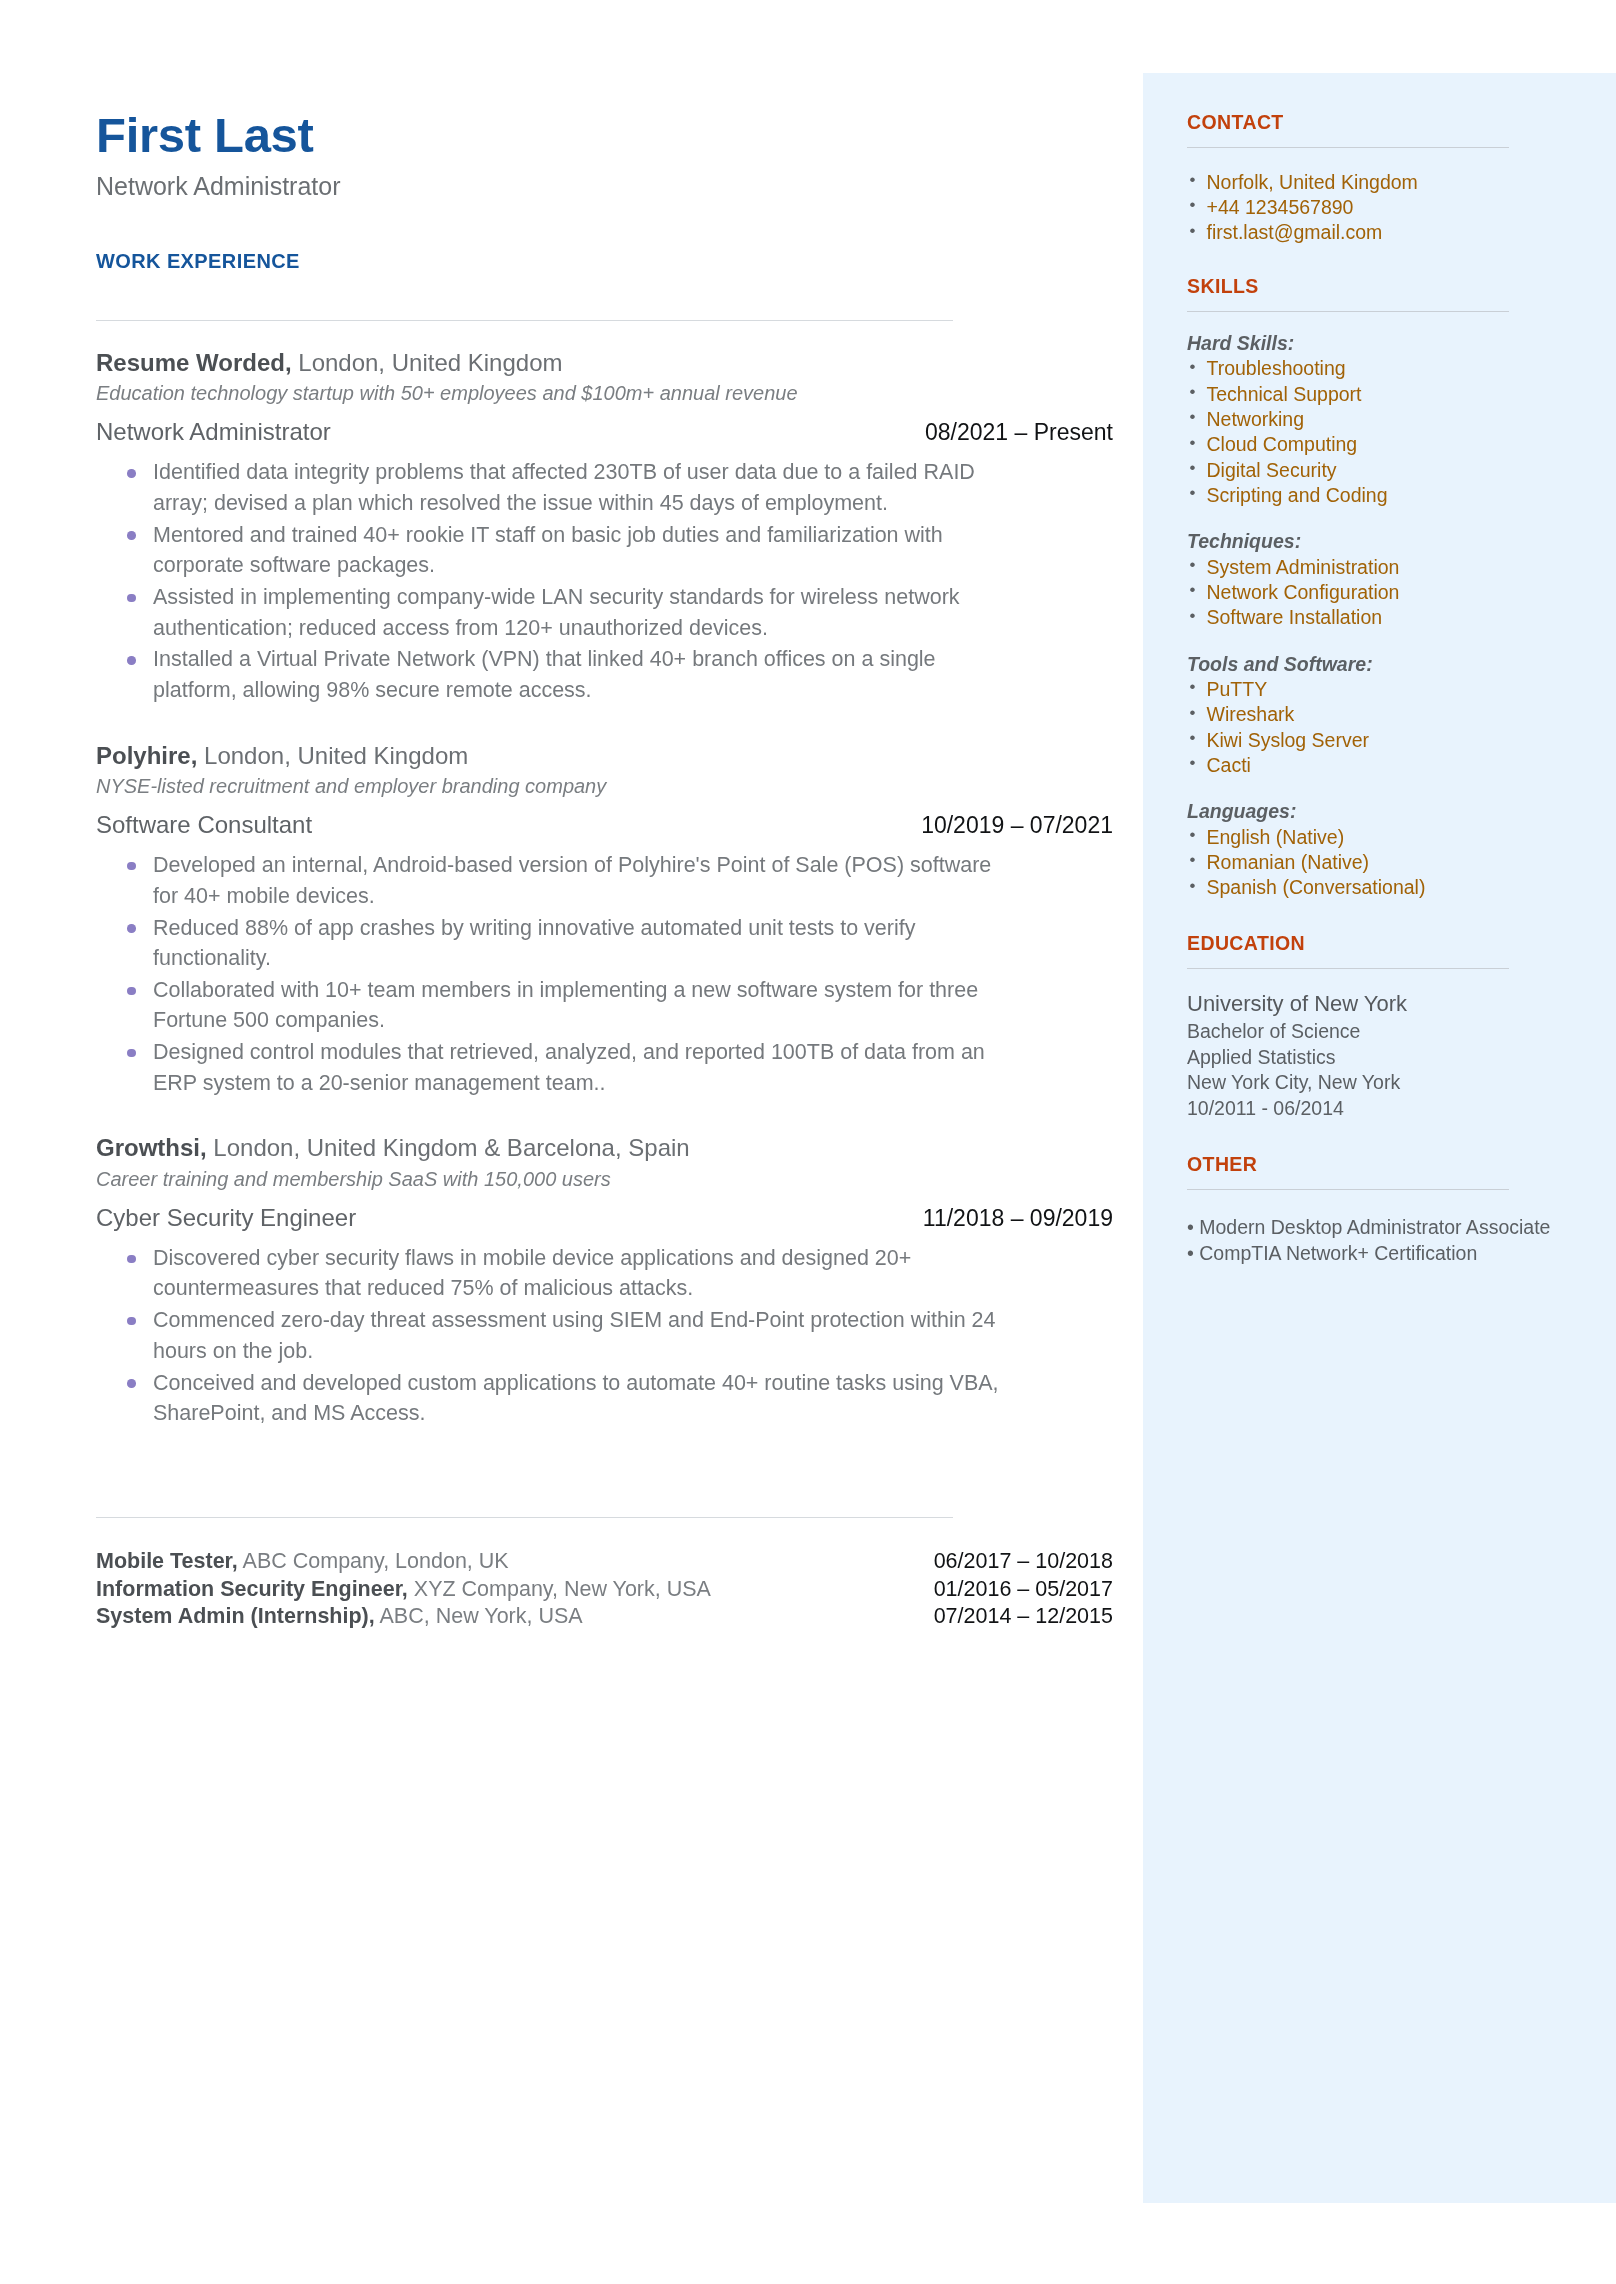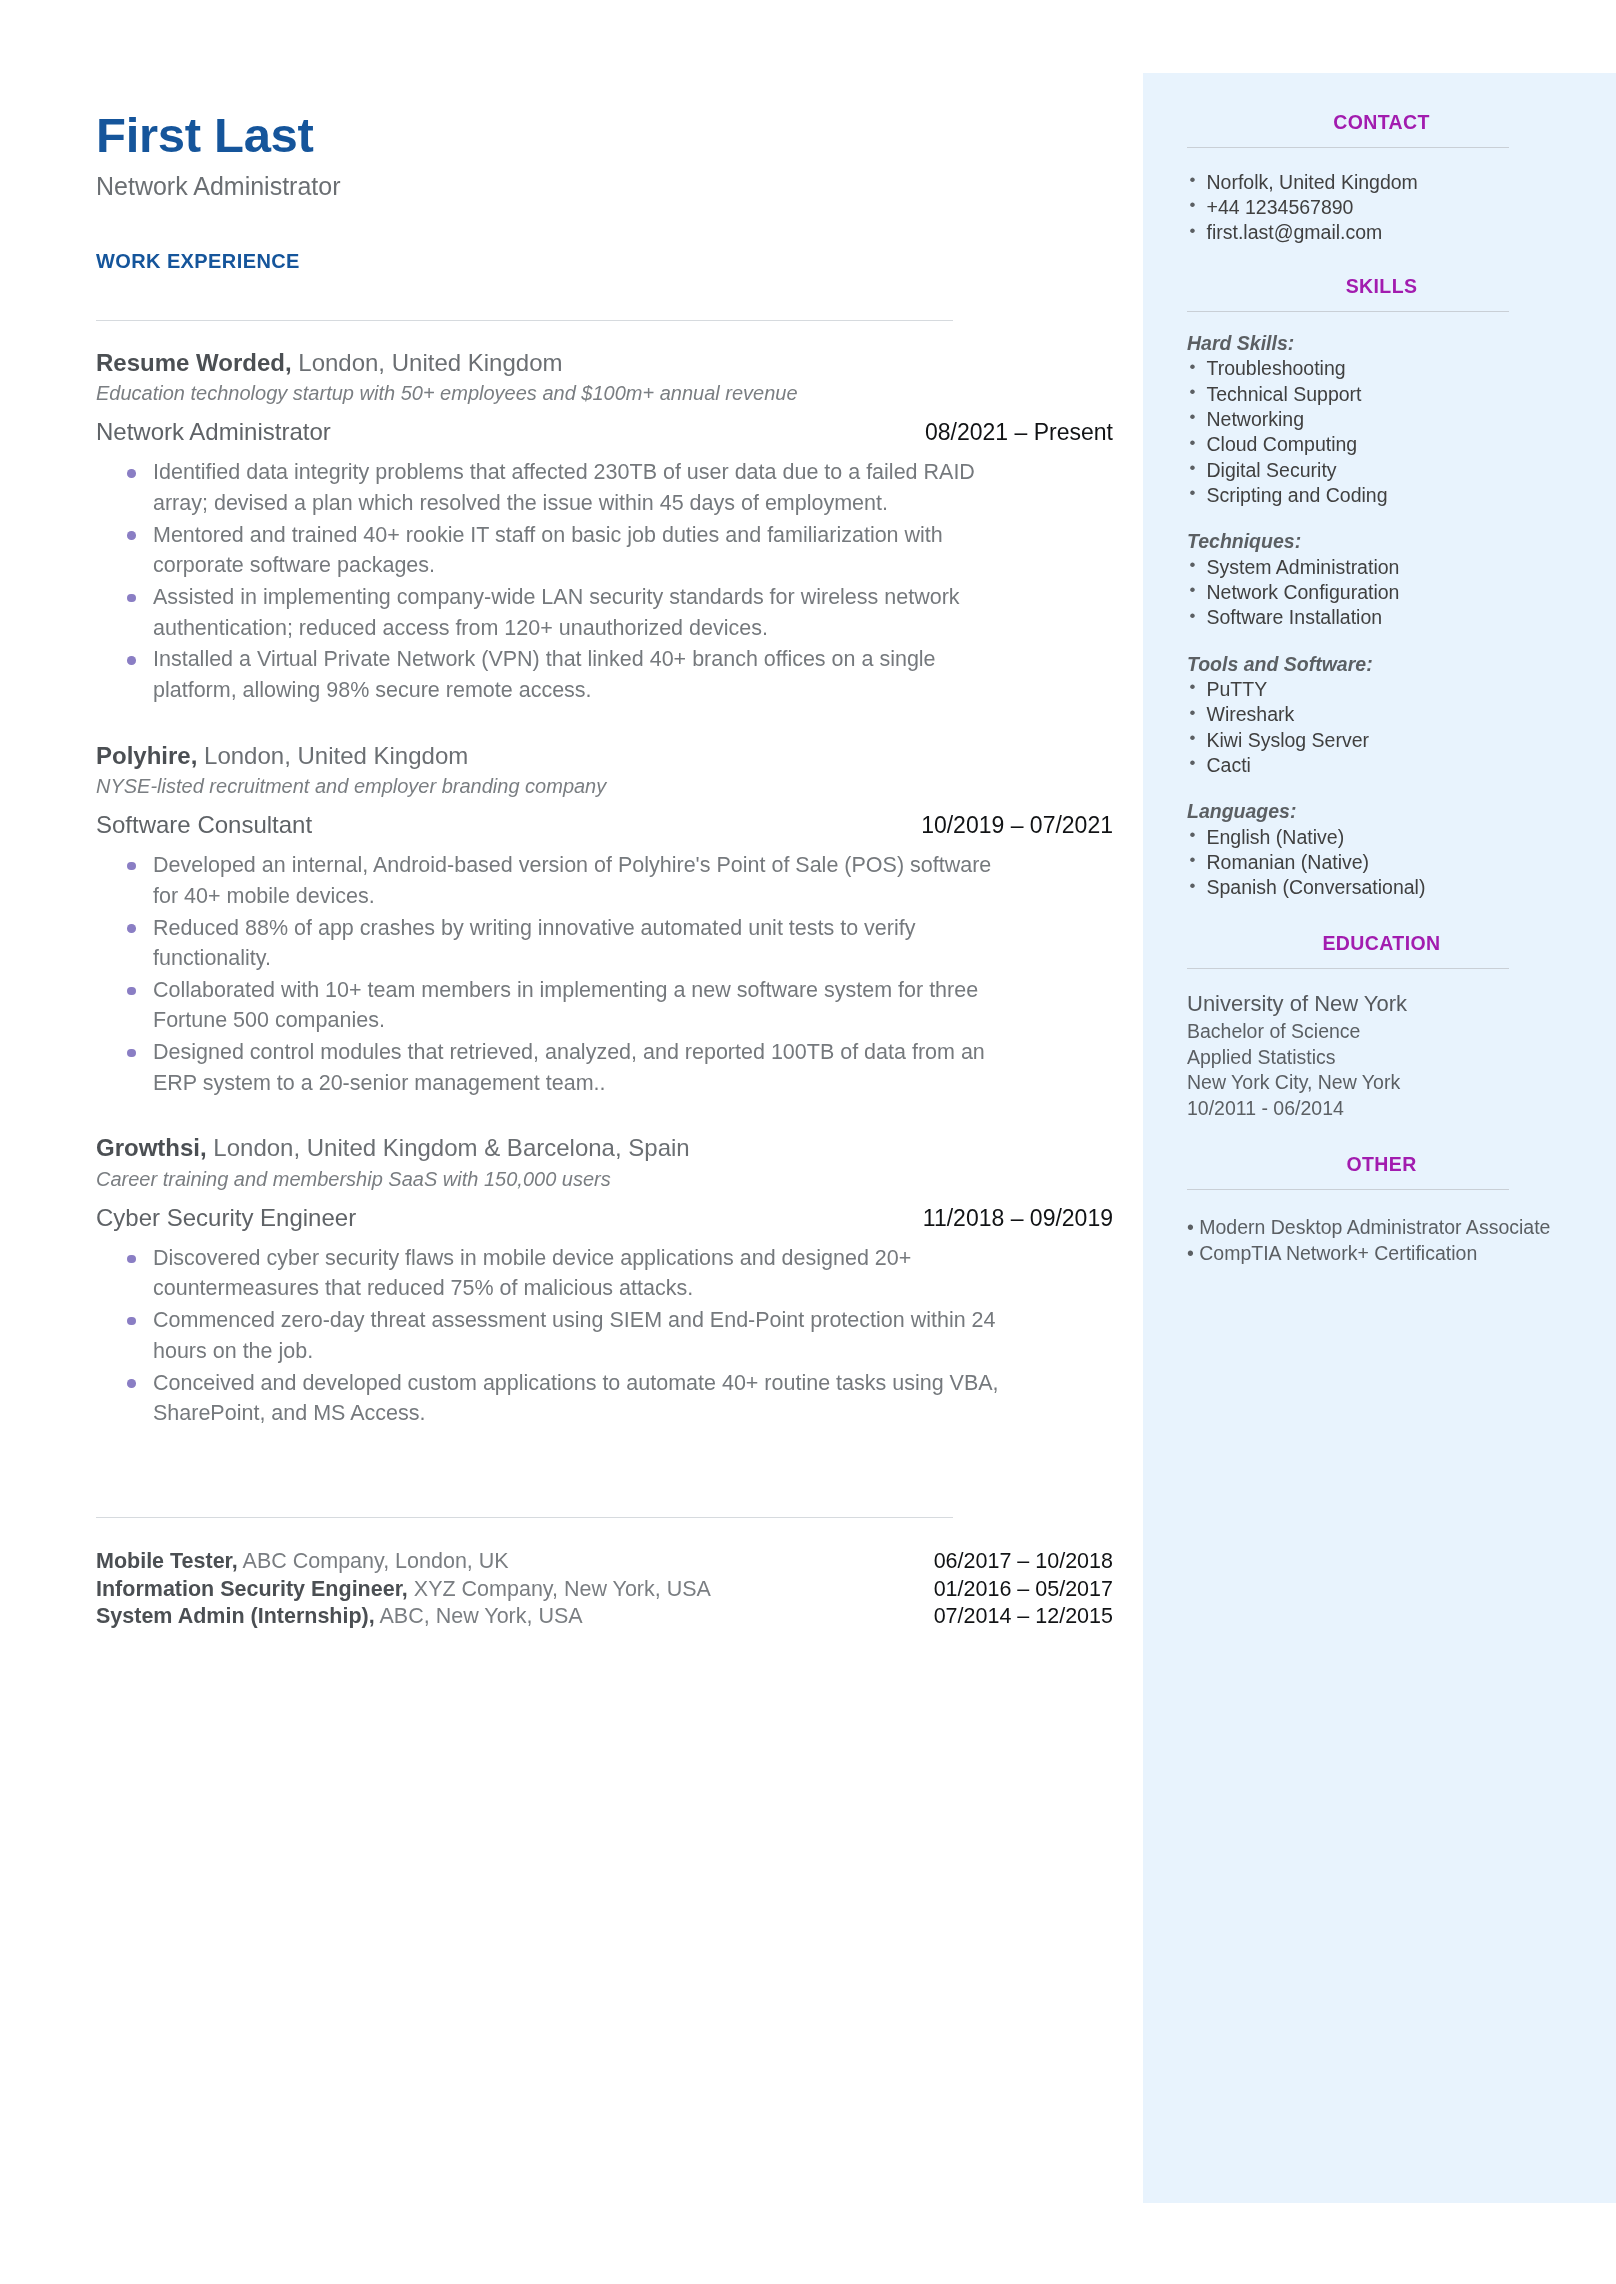"CONTACT" .side-heading { color: #a21caf -> #c2410c; text-align: center -> none }
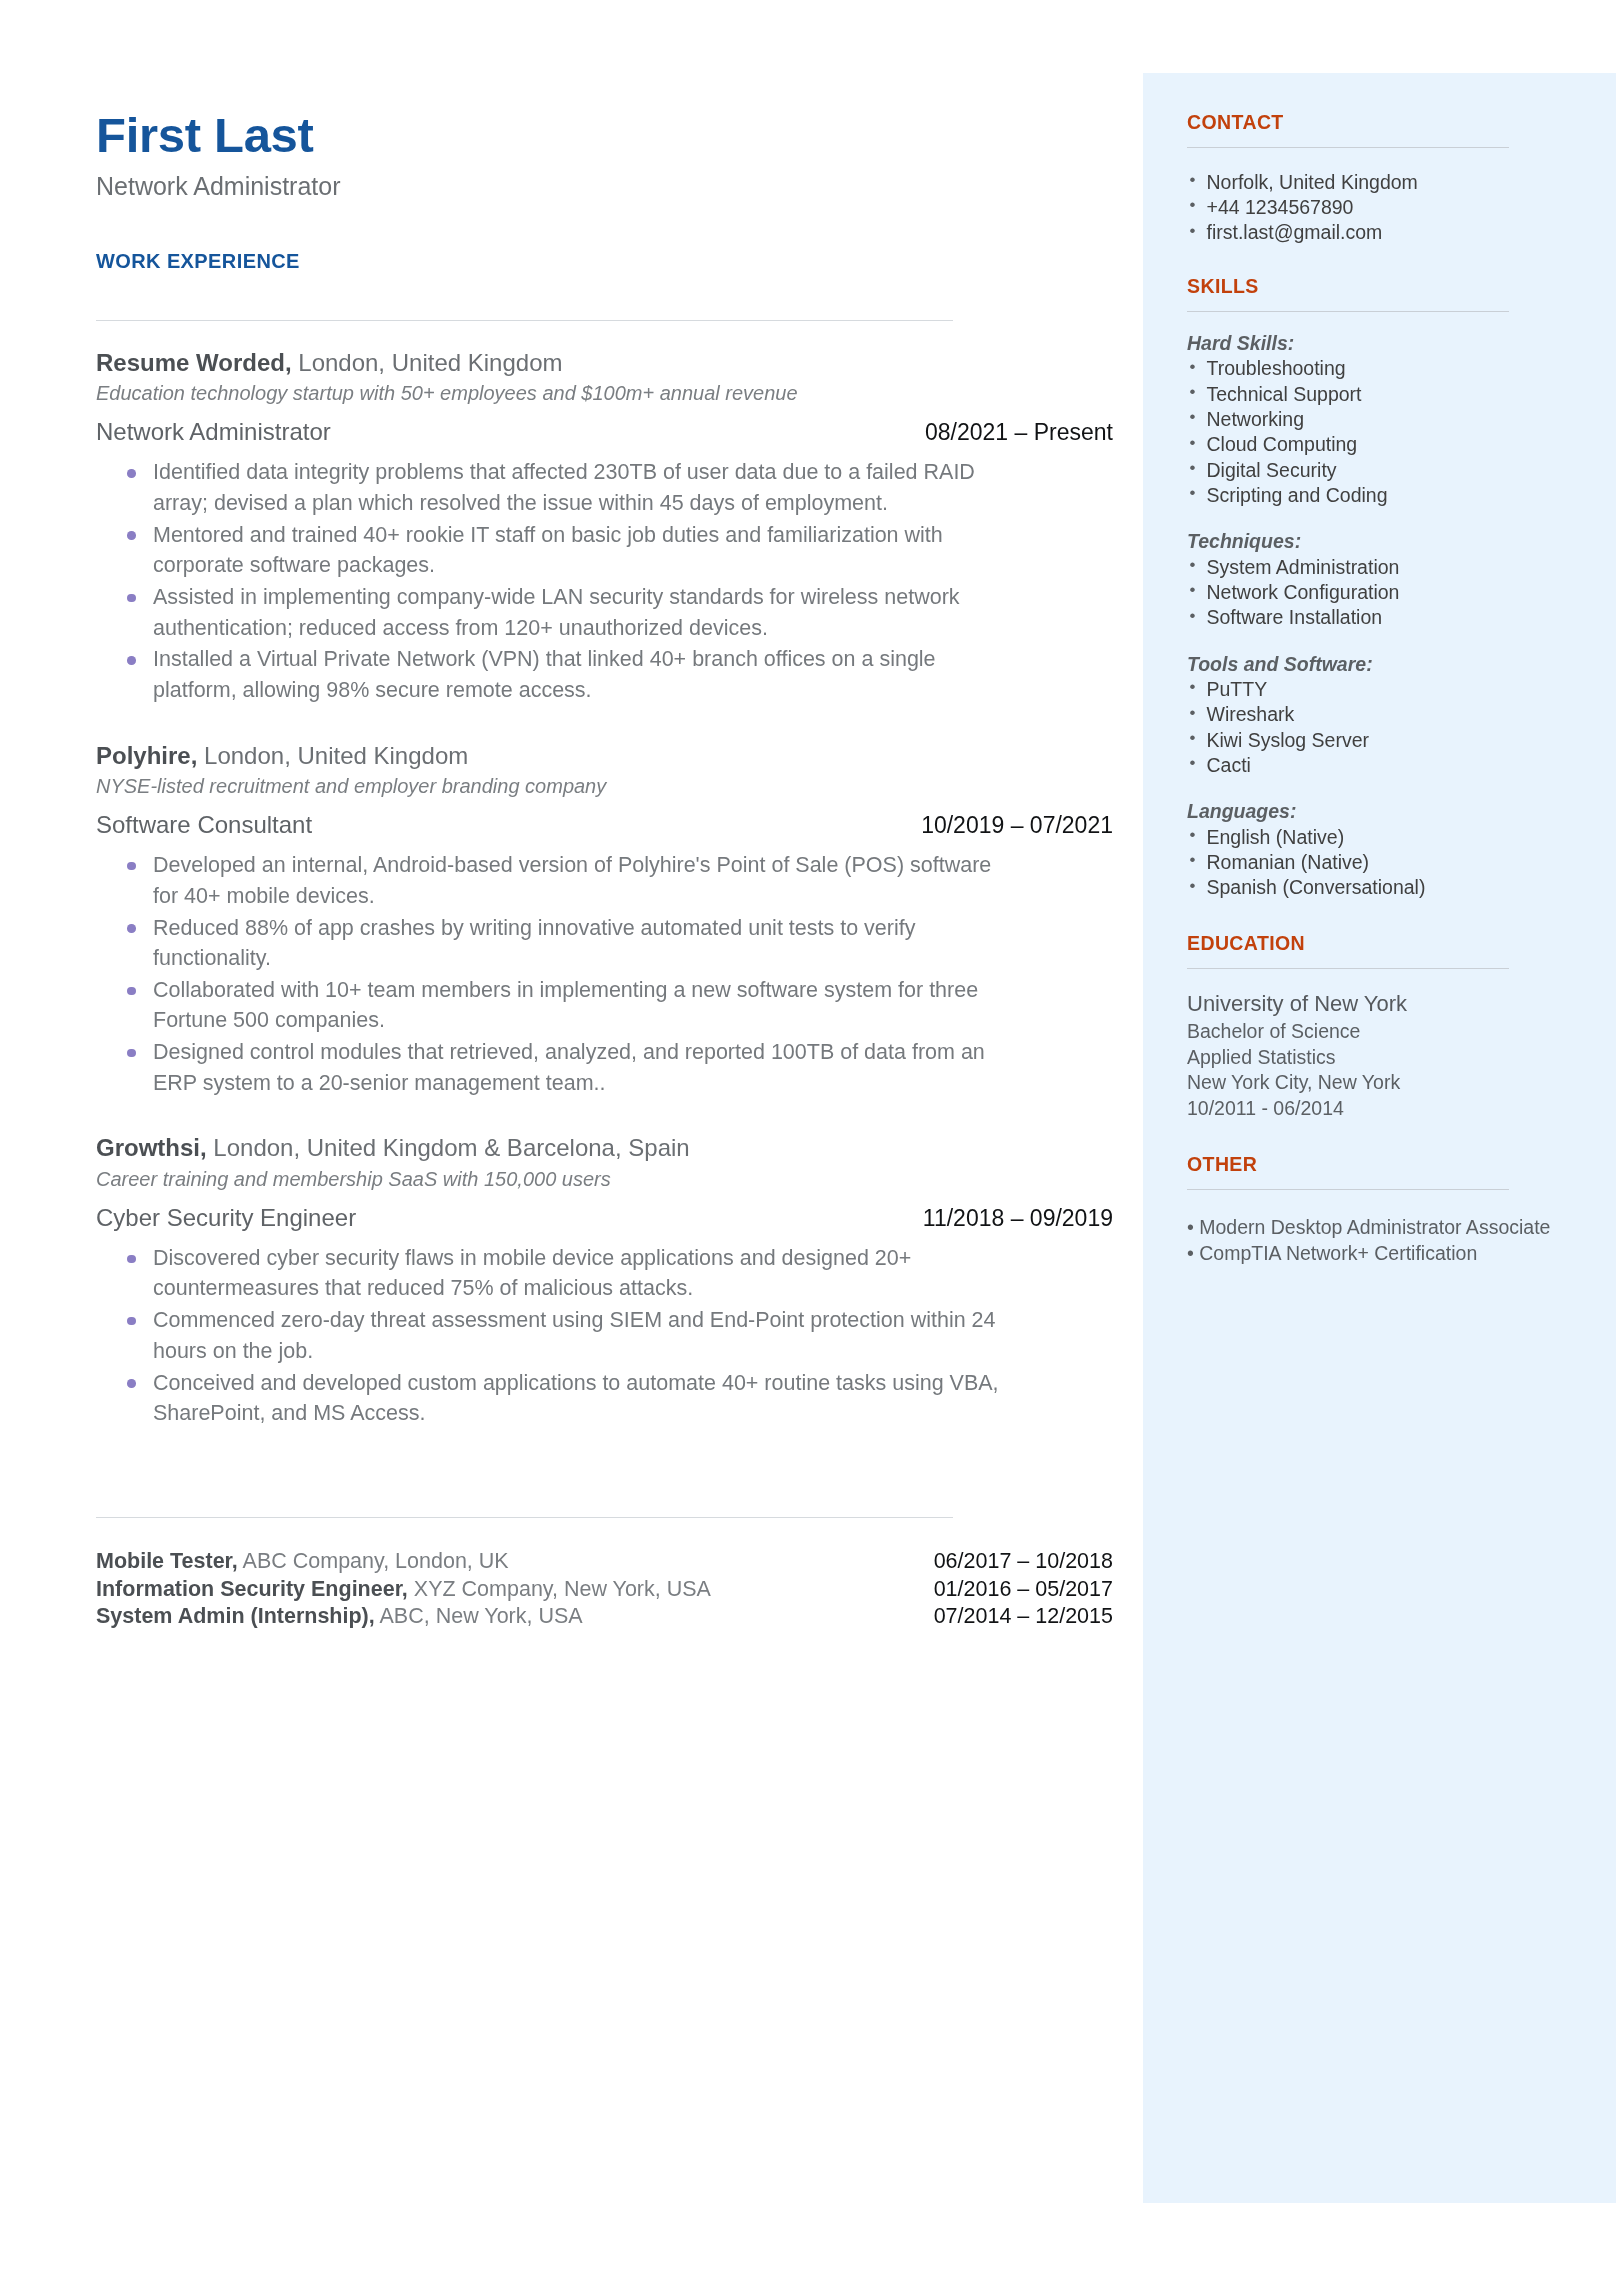"Norfolk, United Kingdom" .side-list li { color: #404040 -> #a16207 }
